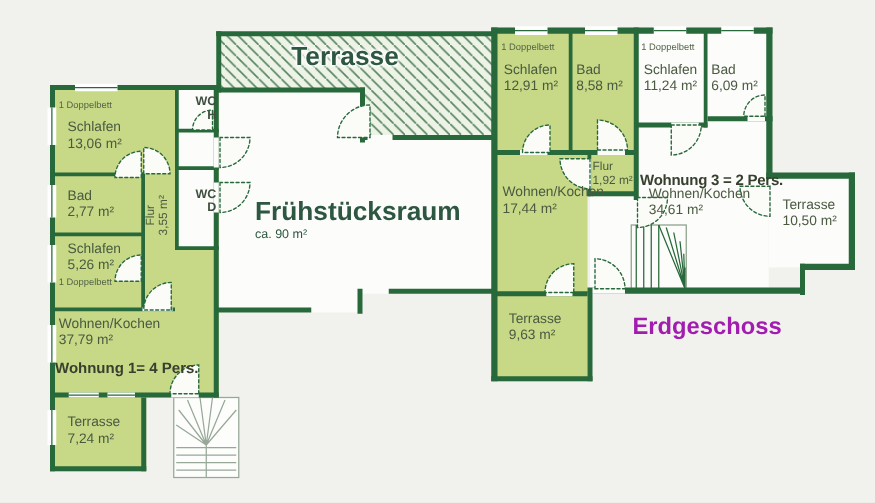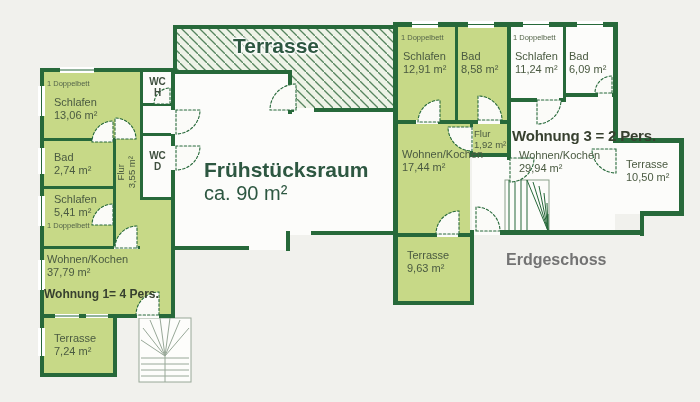"WC" .wc span { text-align: none -> right }
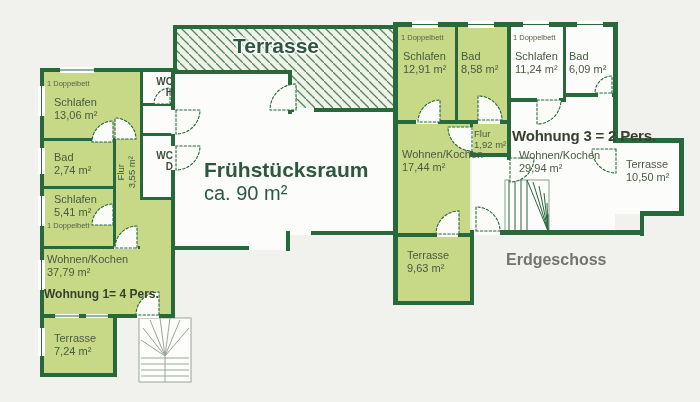"Wohnung 3 = 2 Pers." div.apt { font-size: 15px -> 12px; top: 127px -> 138px }
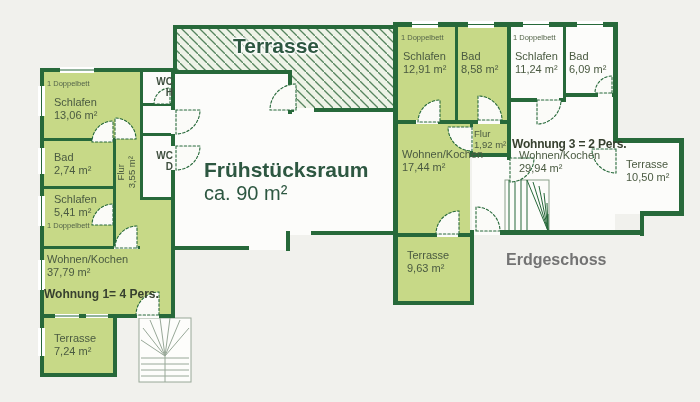"2,74 m²" span.area { text: 2,74 -> 2,77 }
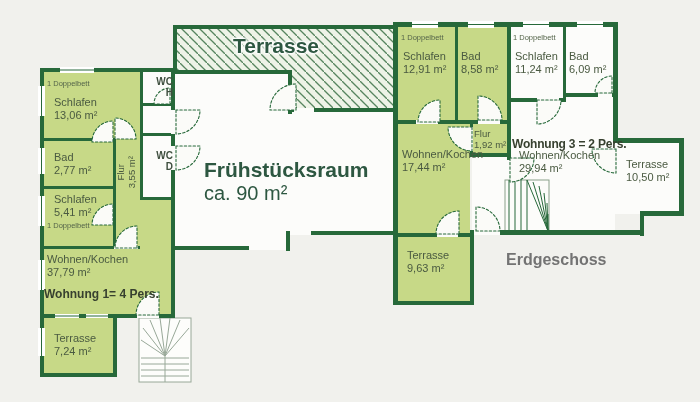"29,94 m²" span.area { text: 29,94 -> 34,61 }
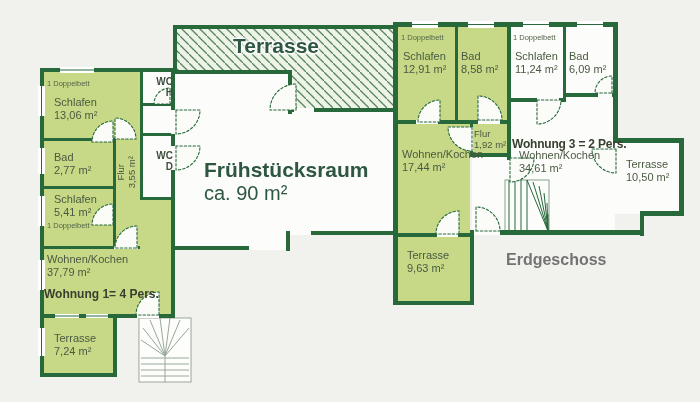"ca. 90 m²" span.sub { font-size: 20px -> 10px }
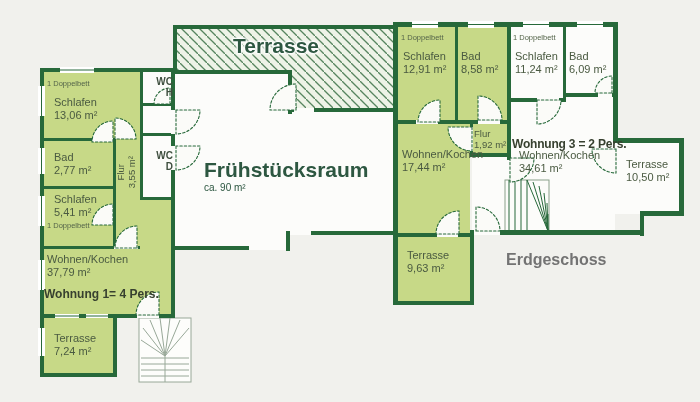"5,41 m²" span.area { text: 5,41 -> 5,26 }
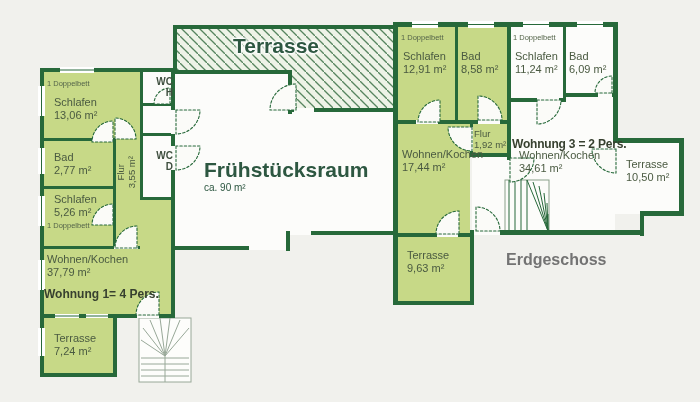"Erdgeschoss" div.big { color: #737373 -> #a21caf; font-size: 16px -> 19px }
